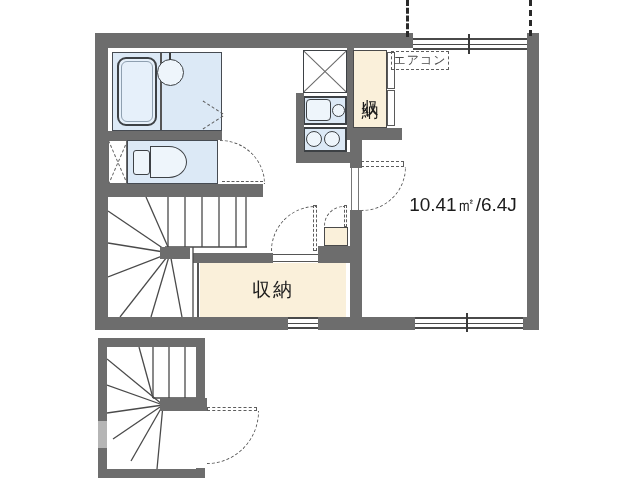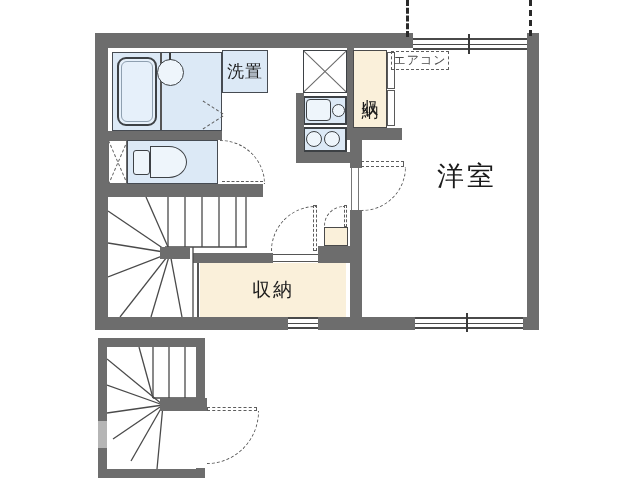"洗置" div.abs { html: <div> <span>洗置</span> </div> -> none }
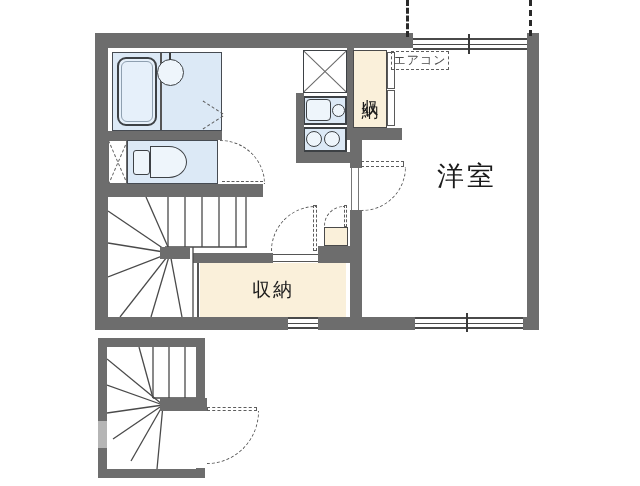"洋室" div.abs { html: <div> <span>洋室</span> </div> -> none }
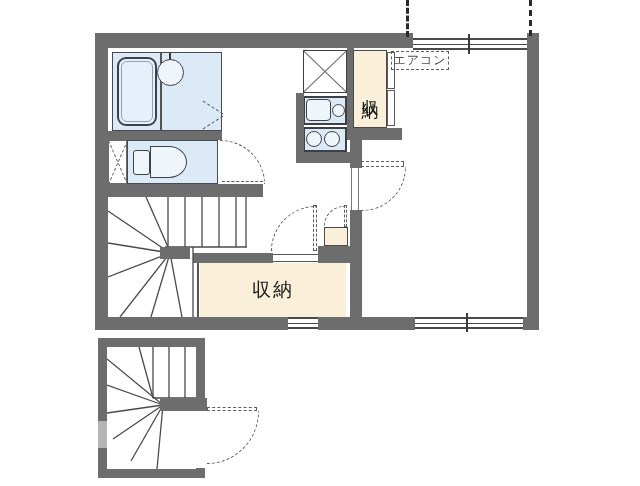"10.41㎡/6.4J" div.abs { html: none -> <div> <span>10.41㎡/6.4J</span> </div> }
